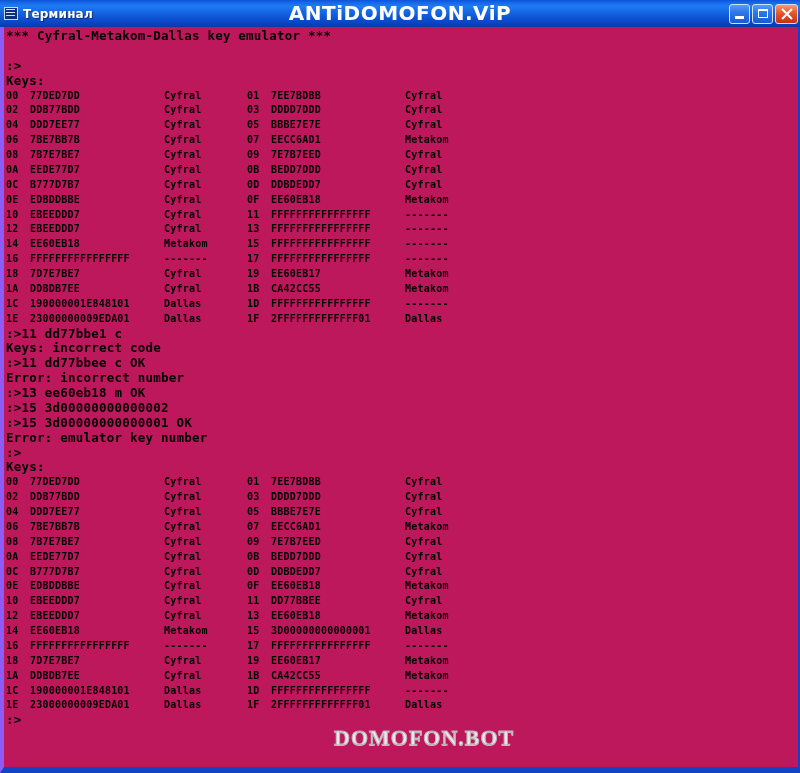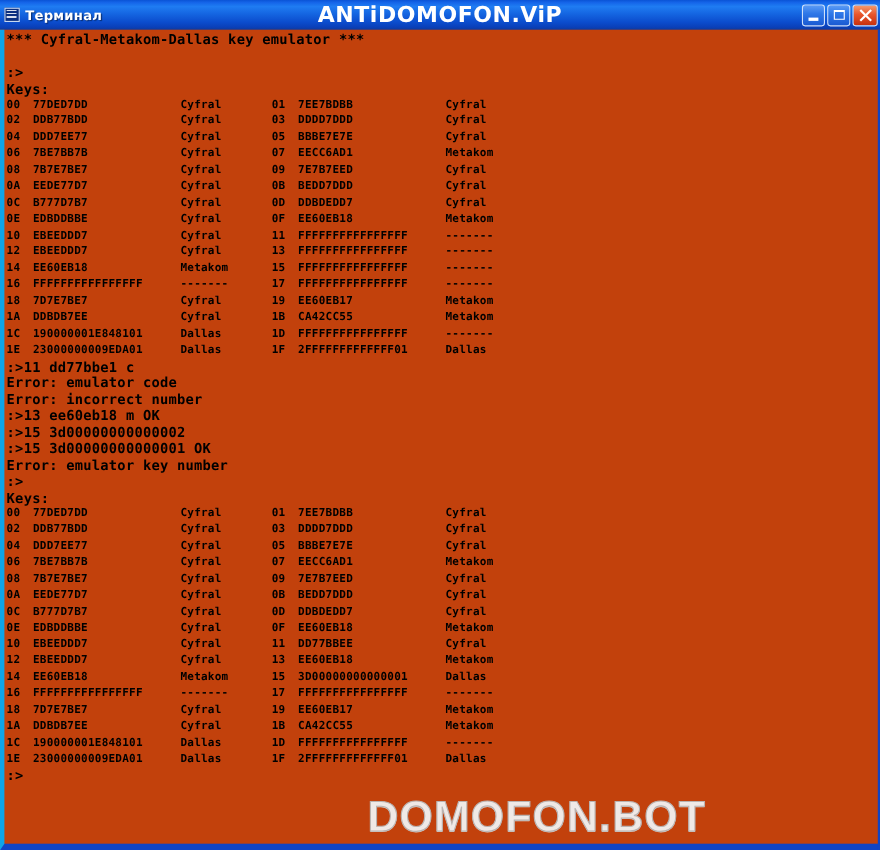"*** Cyfral-Metakom-Dallas key emulator" .client { background: #c2410c -> #be185d; border-left: 4px solid #0ea5e9 -> 4px solid #8b5cf6 }
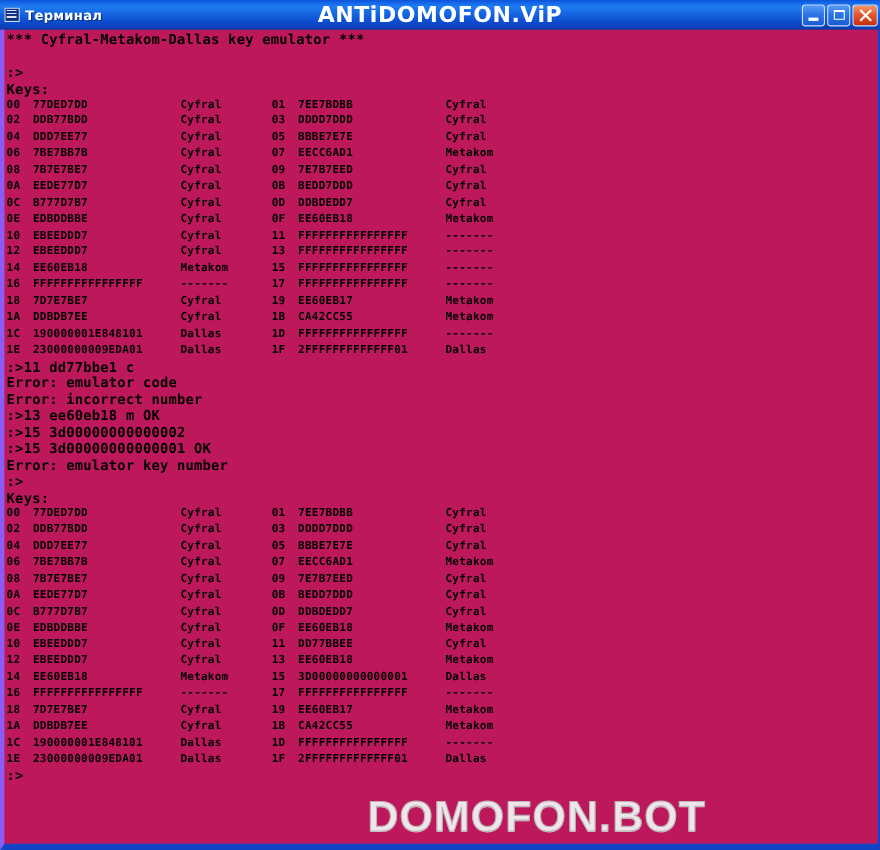"Error: emulator code" div.line { text: Error: emulator -> Keys: incorrect }
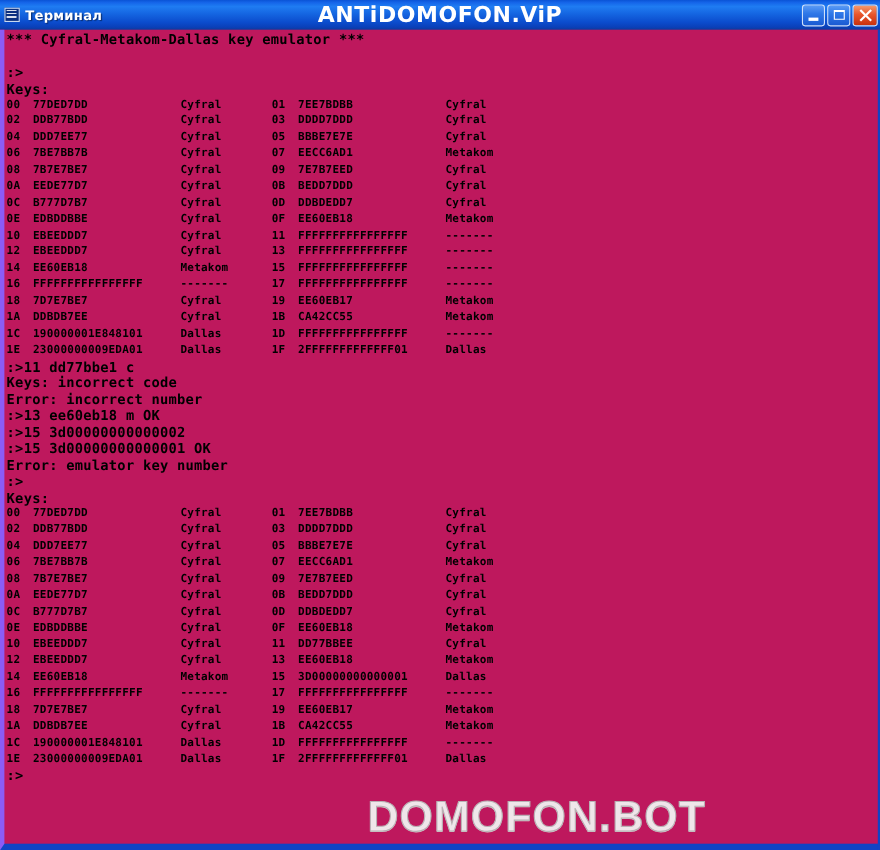":>11 dd77bbee c OK" div.line { html: none -> <div>:&gt;11 dd77bbee c OK</div> }
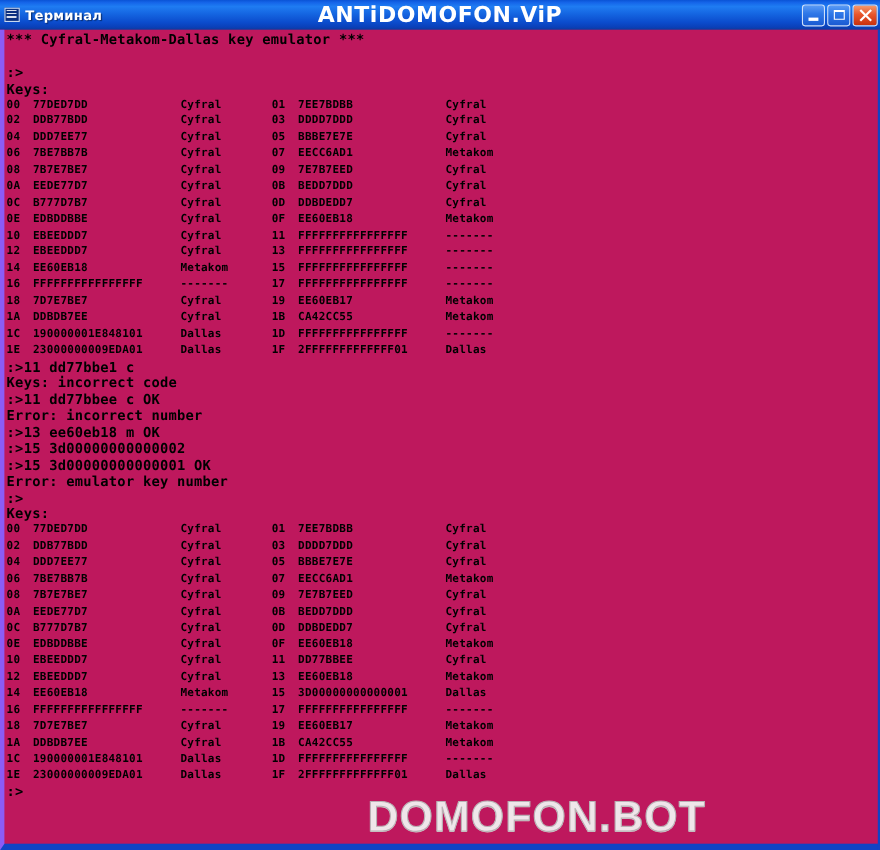"DOMOFON.BOT" .watermark { bottom: 2px -> 16px; font-family: Liberation Sans, sans-serif -> Liberation Serif, serif; font-size: 39px -> 22px }
